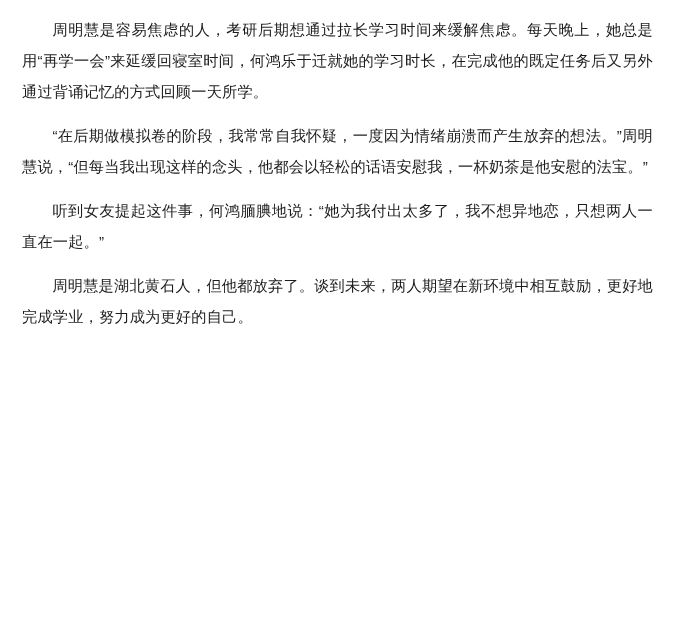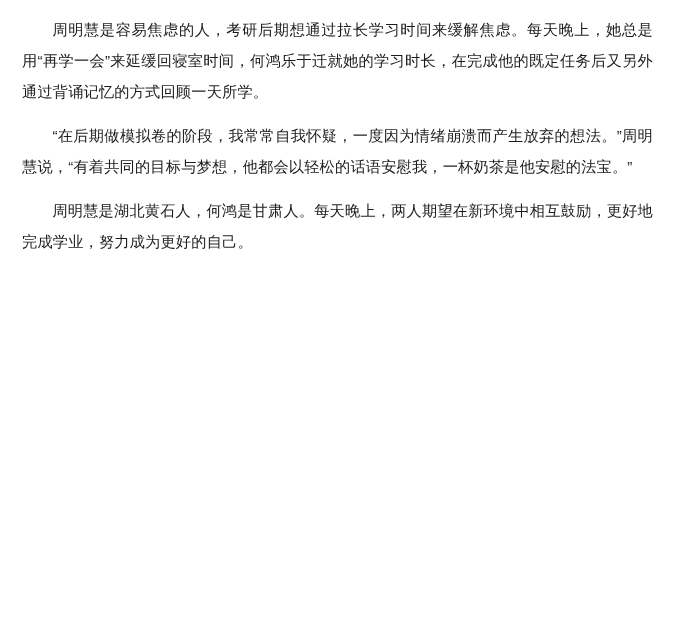"“在后期做模拟卷的阶段，我常常自我怀疑，一度因为情绪崩溃而产生放弃的想法。”周明" p.para { text: 有着共同的目标与梦想 -> 但每当我出现这样的念头 }
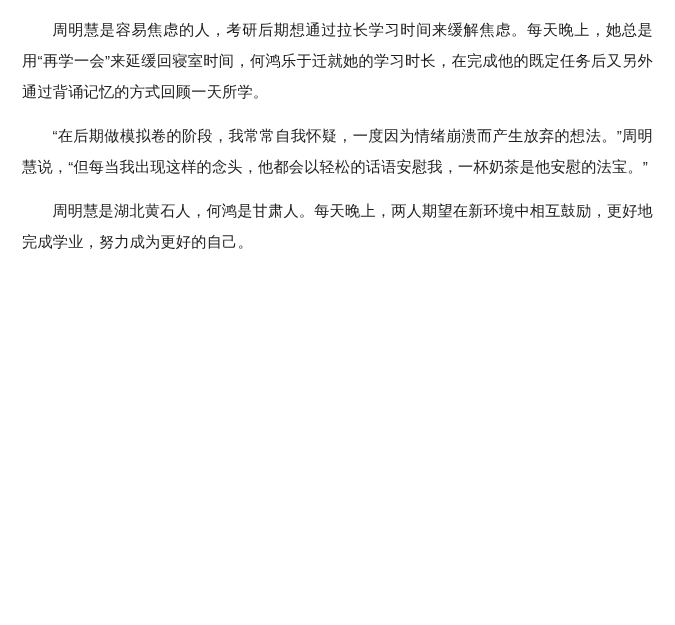"听到女友提起这件事，何鸿腼腆地说：“她为我付出太多了，我不想异地恋，只想两人一直" p.para { html: none -> <p>听到女友提起这件事，何鸿腼腆地说：“她为我付出太多了，我不想异地恋，只想两人一直在一起。”</p> }
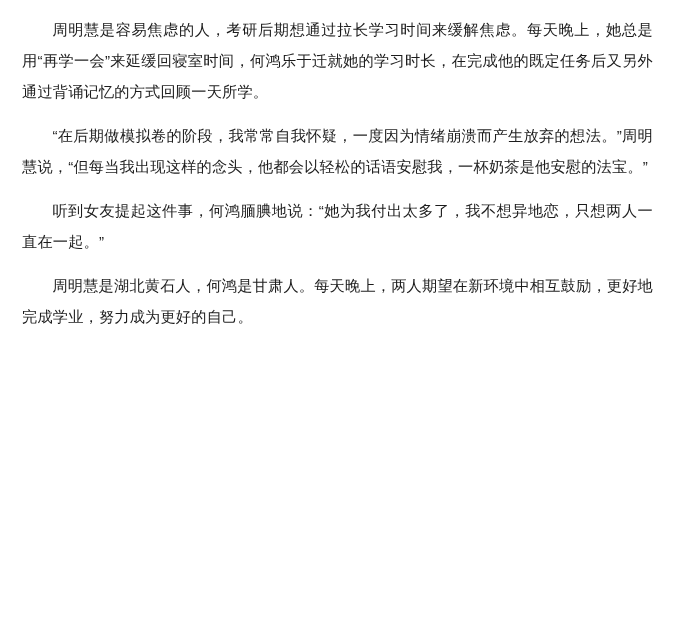"周明慧是湖北黄石人，何鸿是甘肃人。每天晚上，两人期望在新环境中相互鼓励，更好地完" p.para { text: 何鸿是甘肃人。每天晚上 -> 但他都放弃了。谈到未来 }
